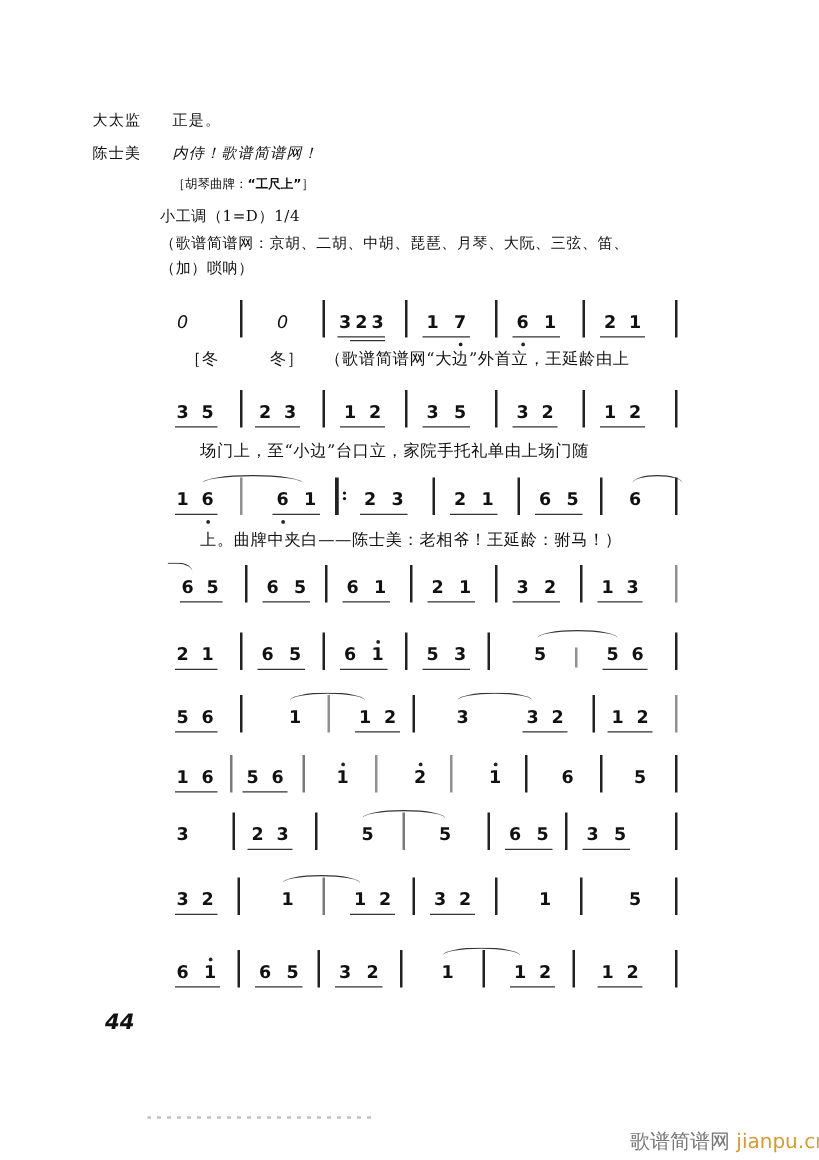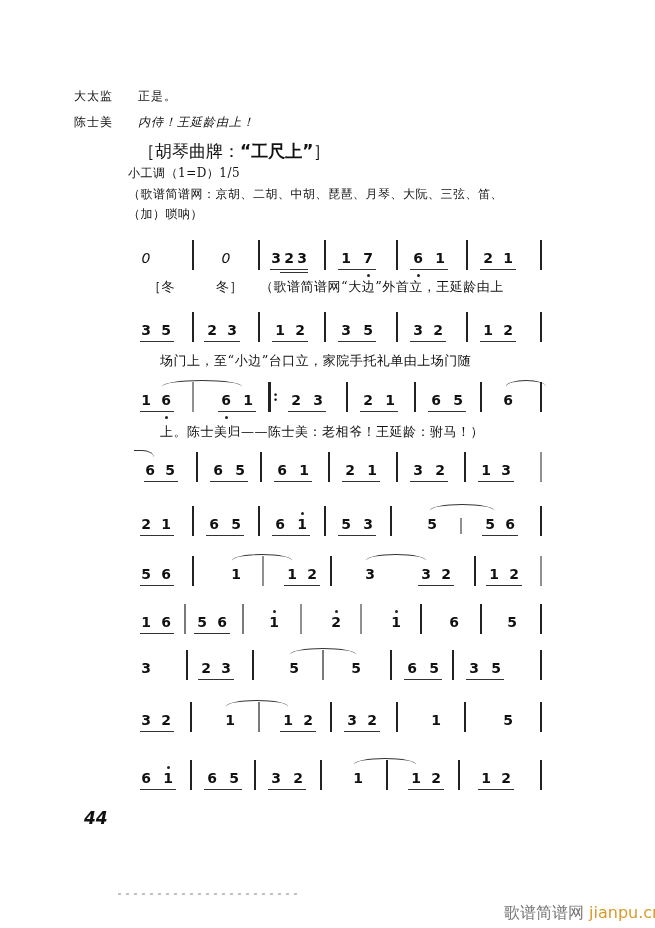"内侍！王延龄由上！" span.line-i { text: 王延龄由上 -> 歌谱简谱网 }
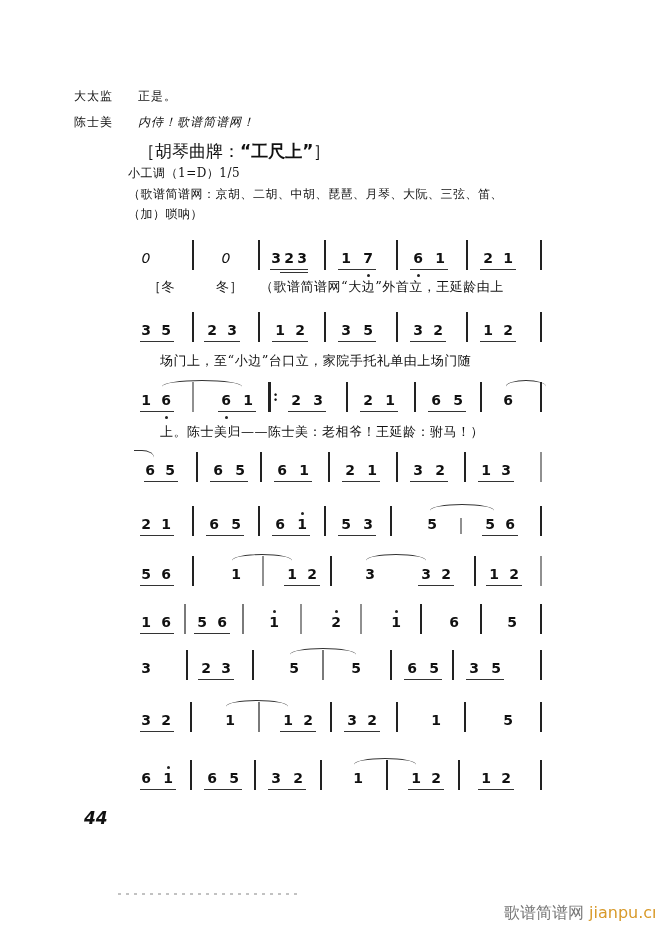"［胡琴曲牌：“工尺上”］" .qupai { font-size: 17px -> 10px }
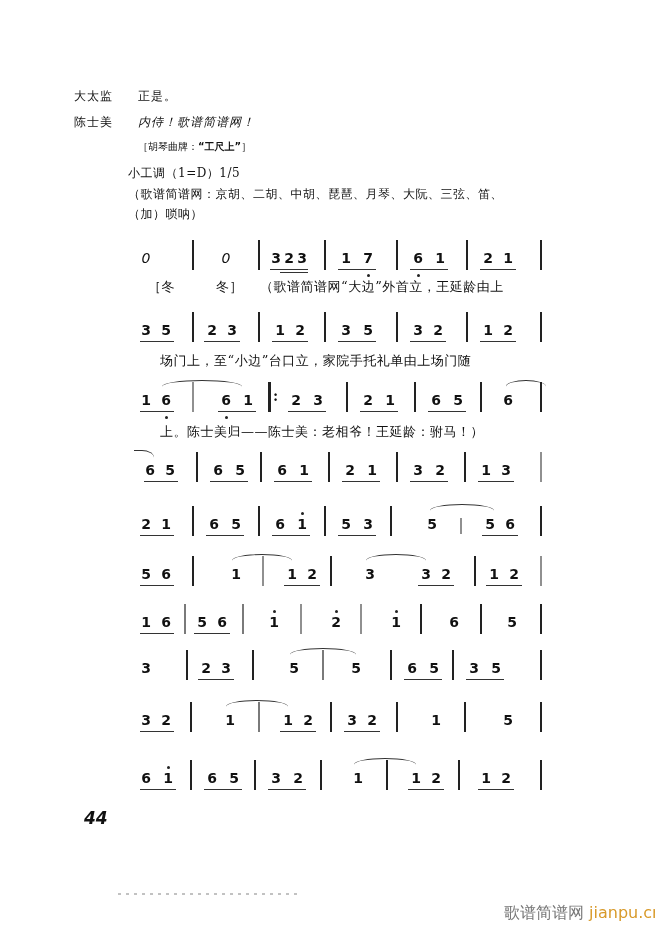"小工调（1=D）1/5" div.abs { text: 1/5 -> 1/4 }
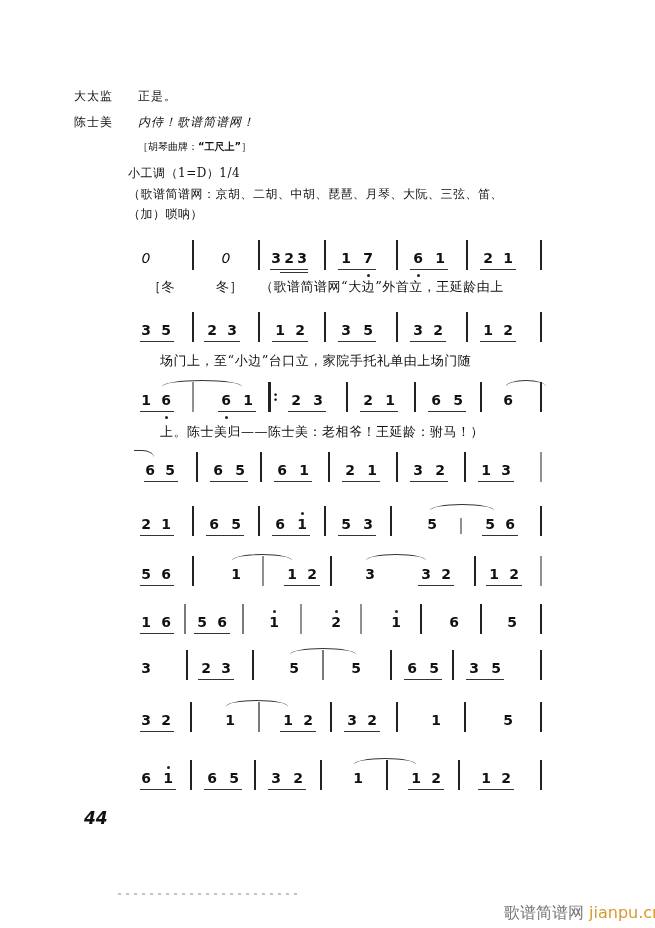"上。陈士美归——陈士美：老相爷！王延龄：驸马！）" div.stage { text: 陈士美归 -> 曲牌中夹白 }
